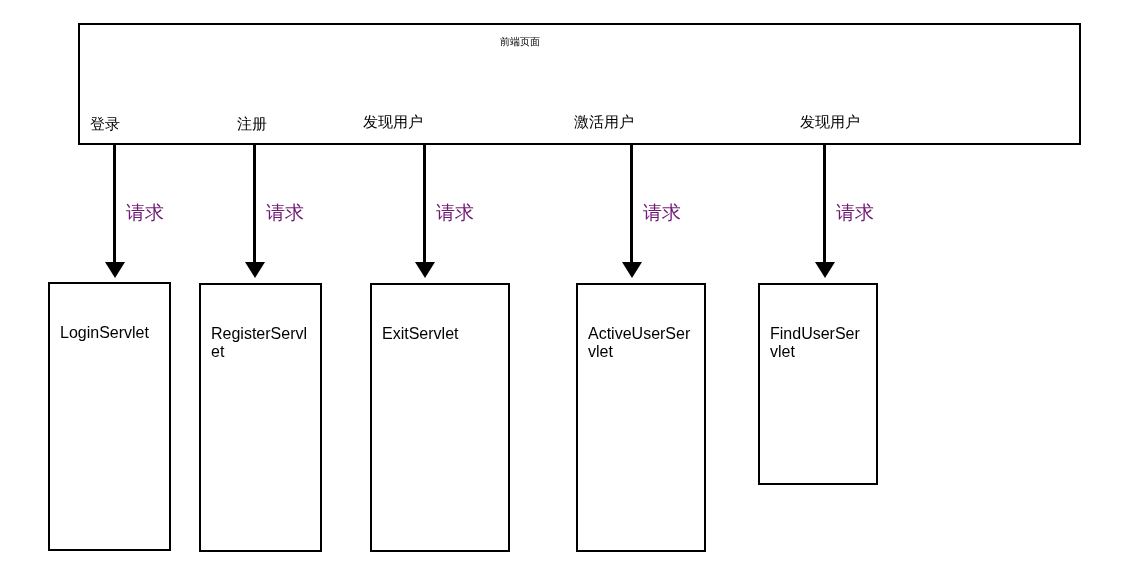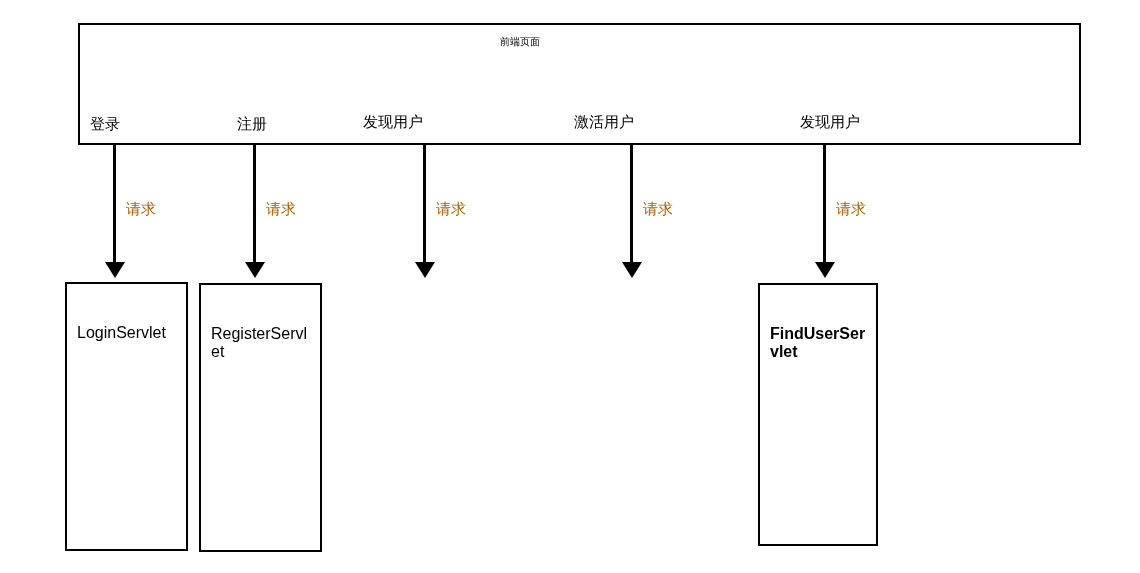"请求" .request-label { color: #a16207 -> #701a75; font-size: 15px -> 19px }
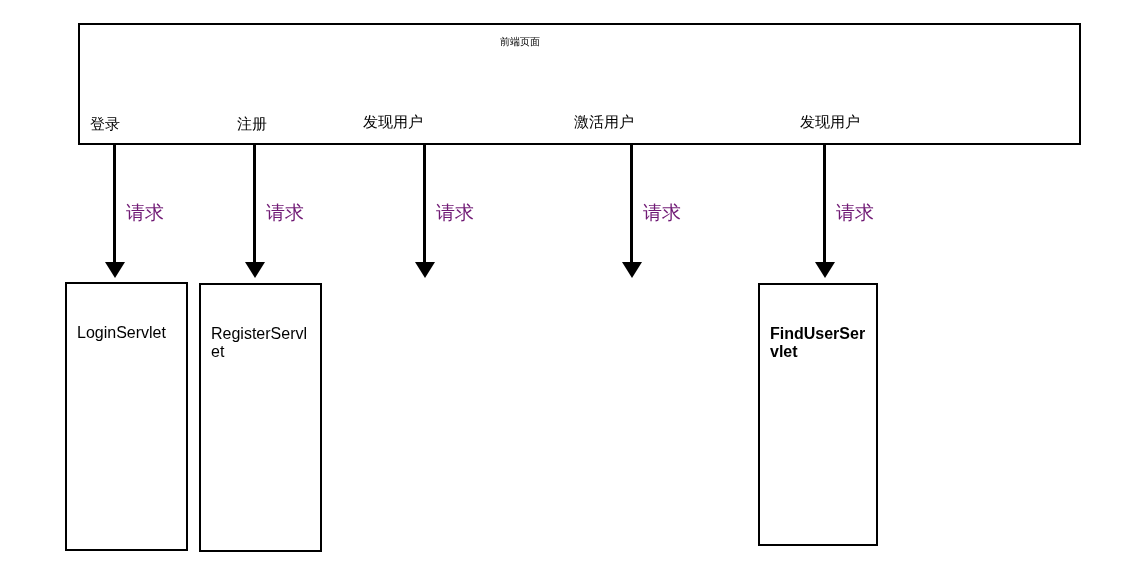"LoginServlet" div.servlet-box { left: 65px -> 48px }
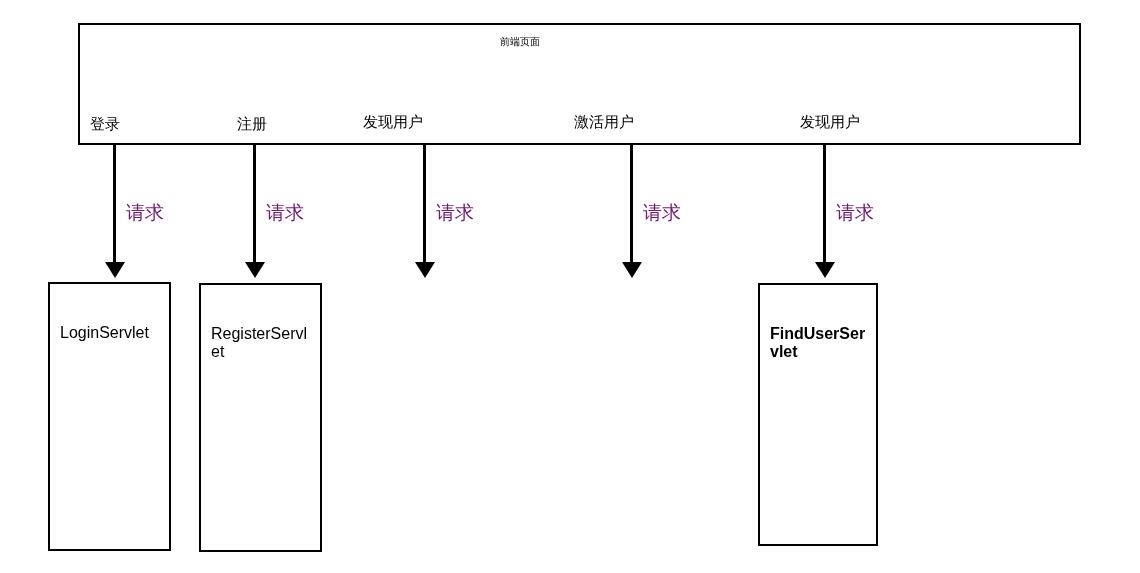"ExitServlet" div.servlet-box { html: none -> <div> <span>ExitServlet</span> </div> }
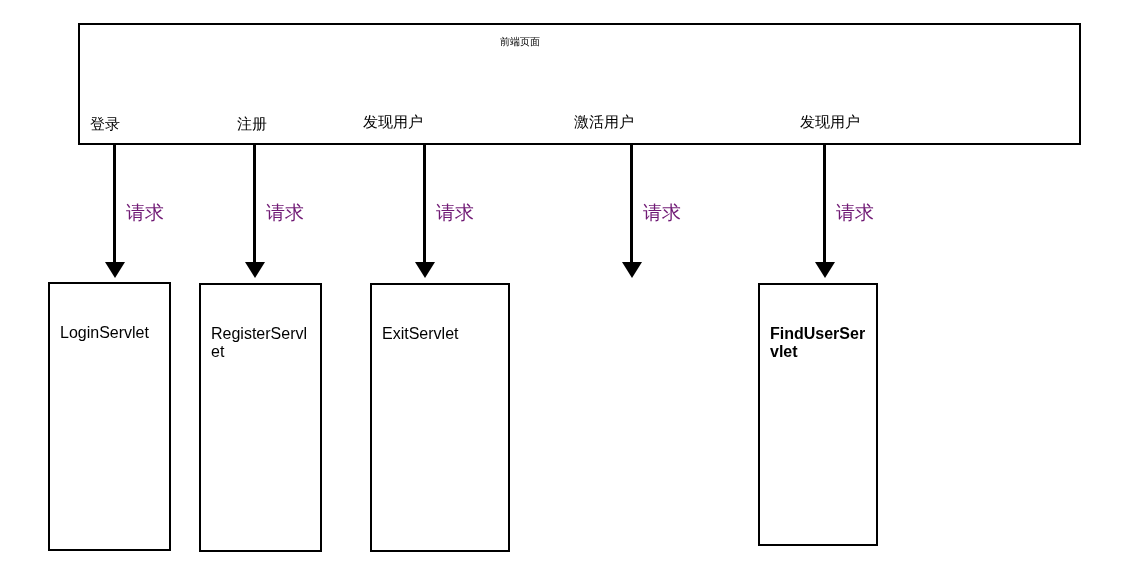"ActiveUserServlet" div.servlet-box { html: none -> <div> <span>ActiveUserServlet</span> </div> }
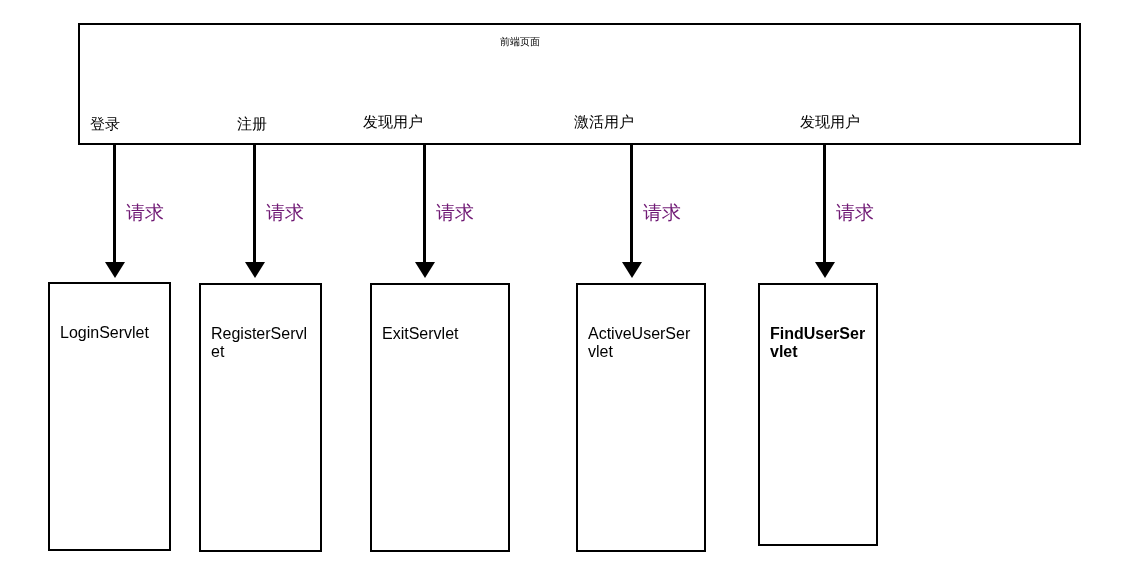"FindUserServlet" div.servlet-box { font-weight: bold -> none; height: 263px -> 202px }
